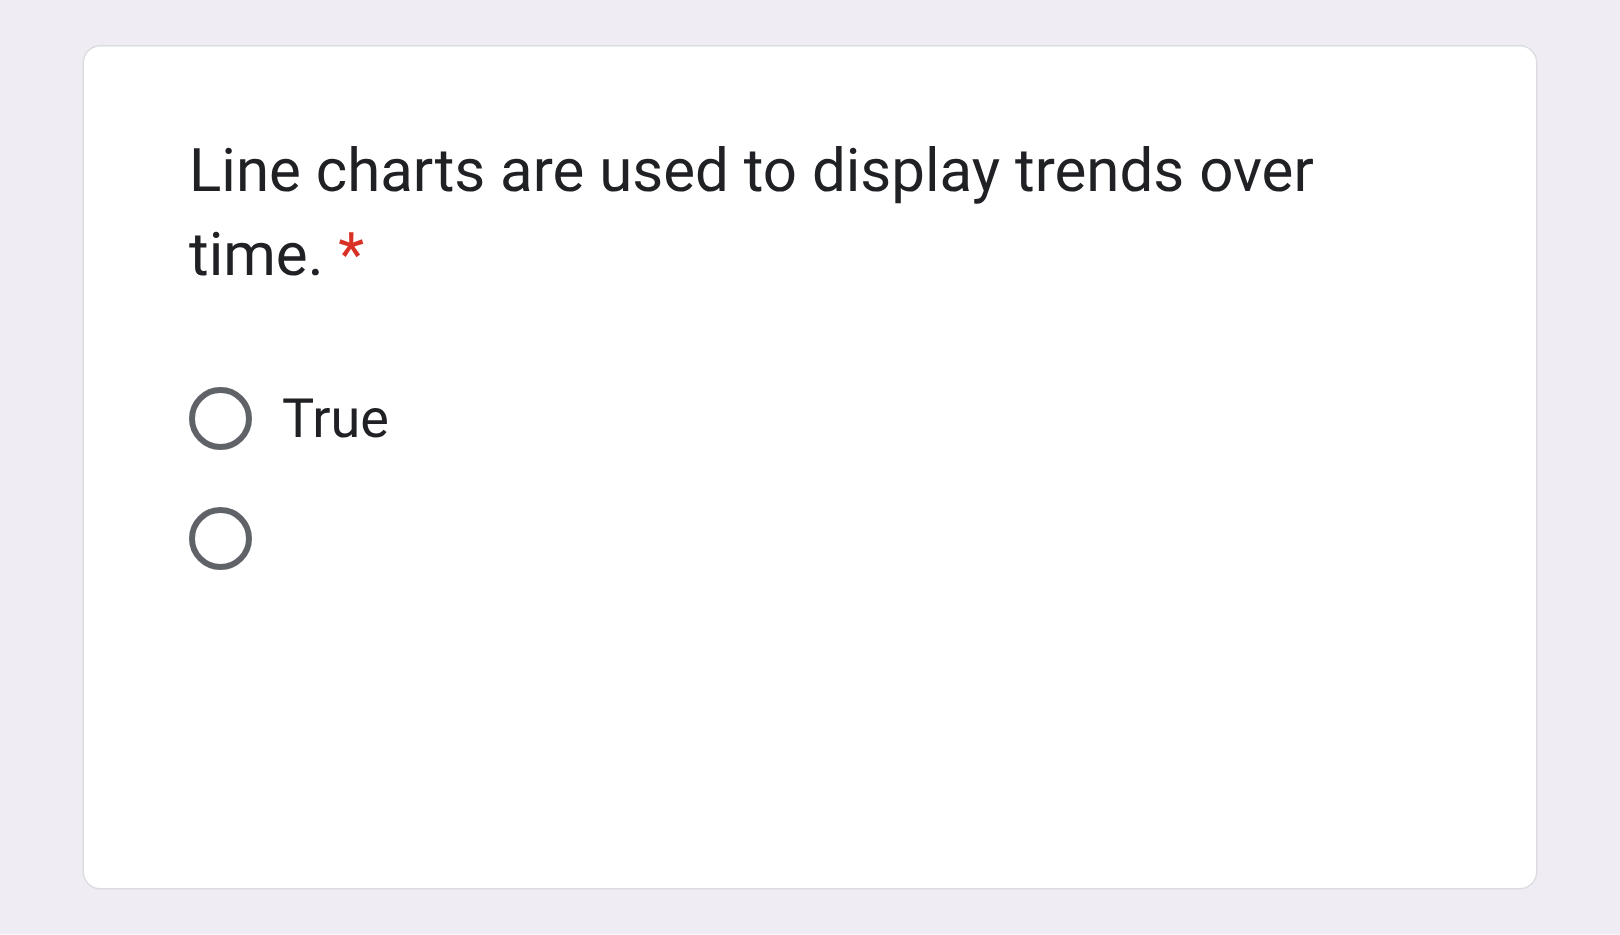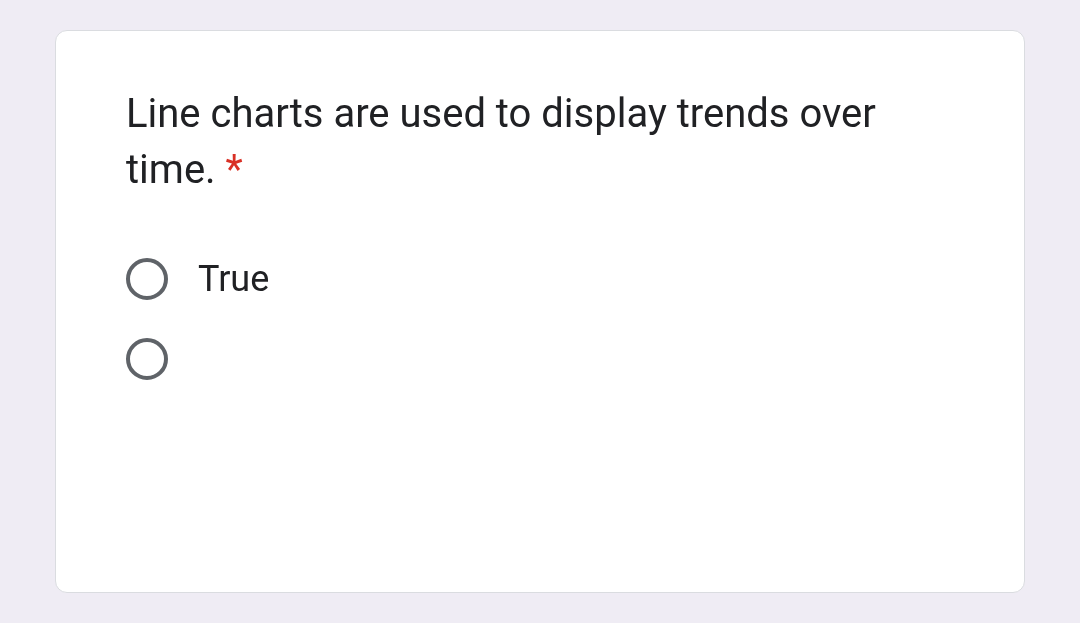"True" .option { gap: 30px -> 20px }
